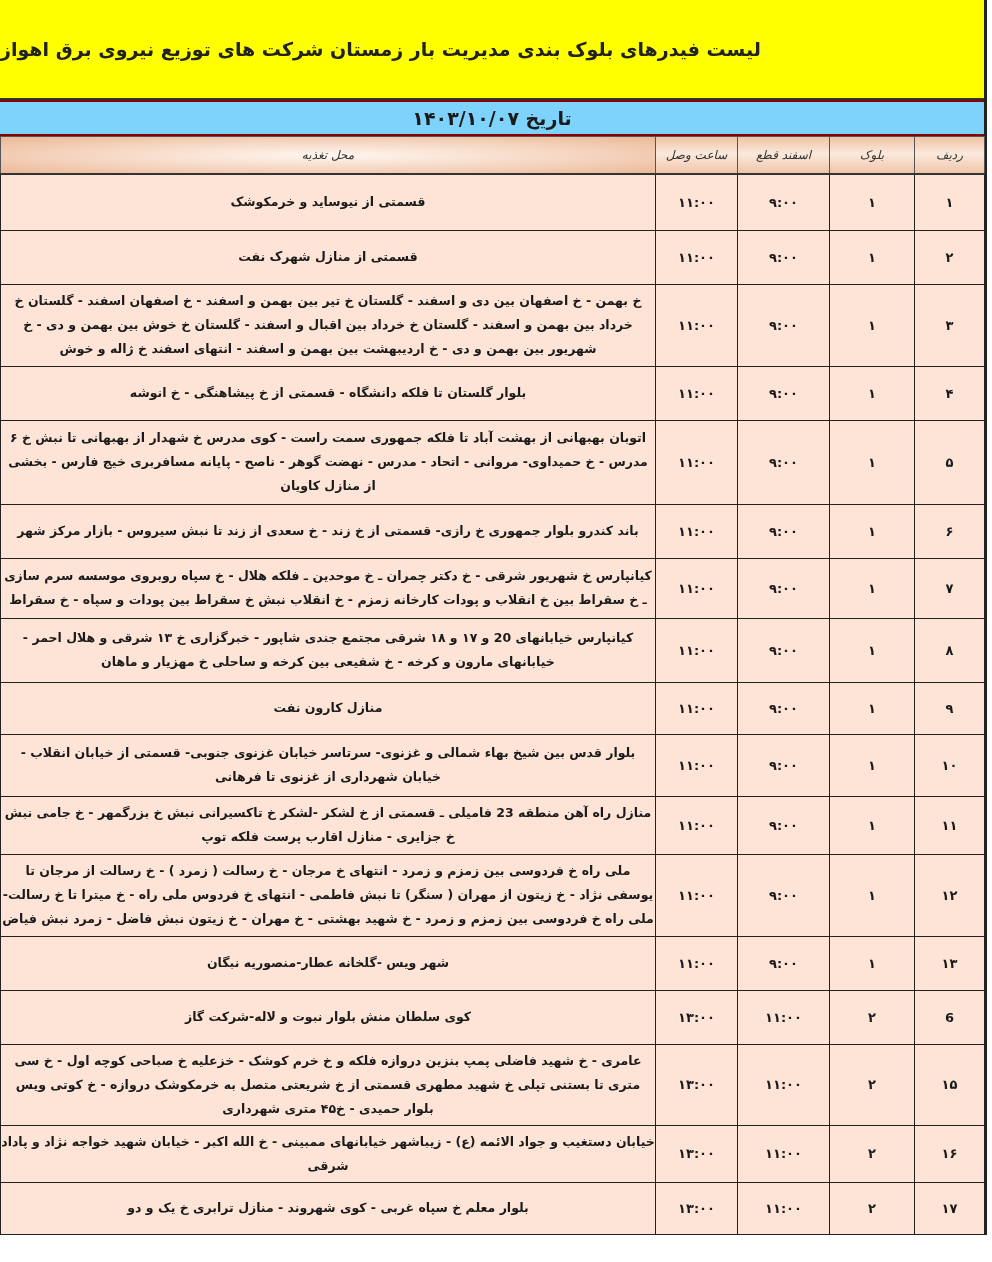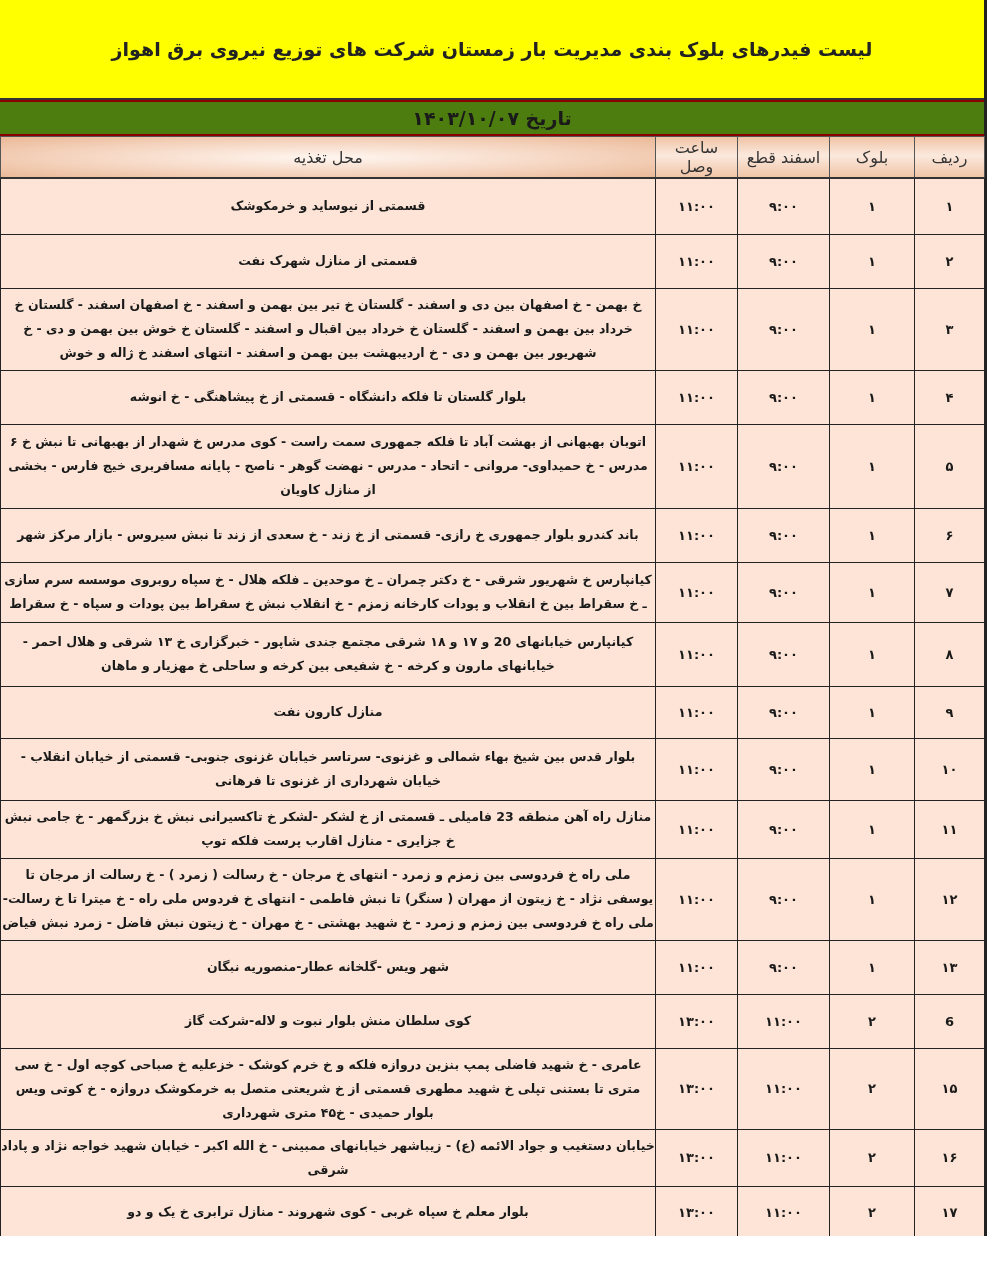"لیست فیدرهای بلوک بندی مدیریت" .title-bar { justify-content: center -> none }
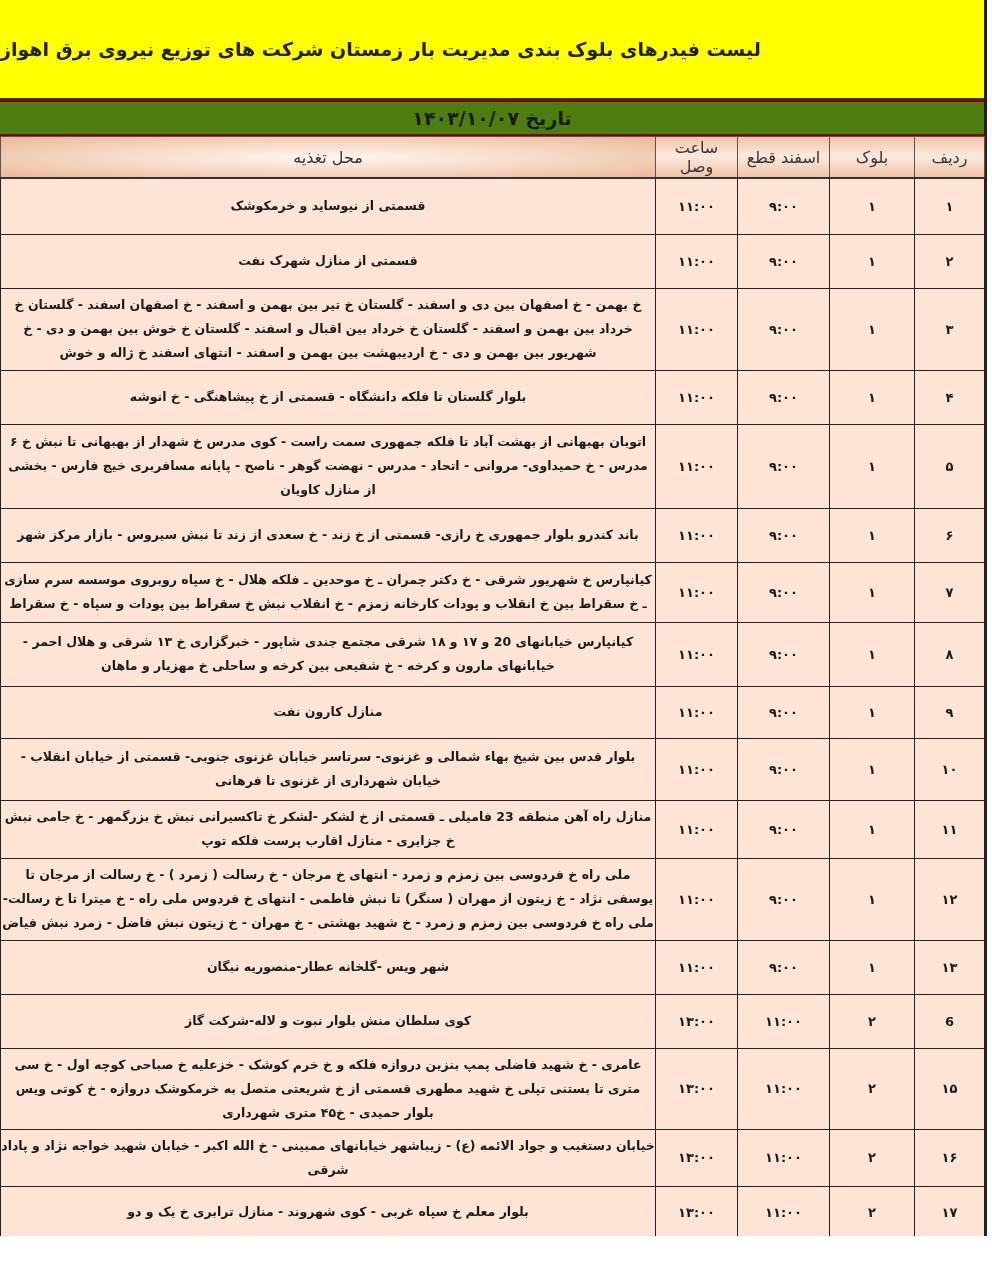"تاریخ ۱۴۰۳/۱۰/۰۷" .date-bar { background: #4d7c0f -> #7dd3fc }
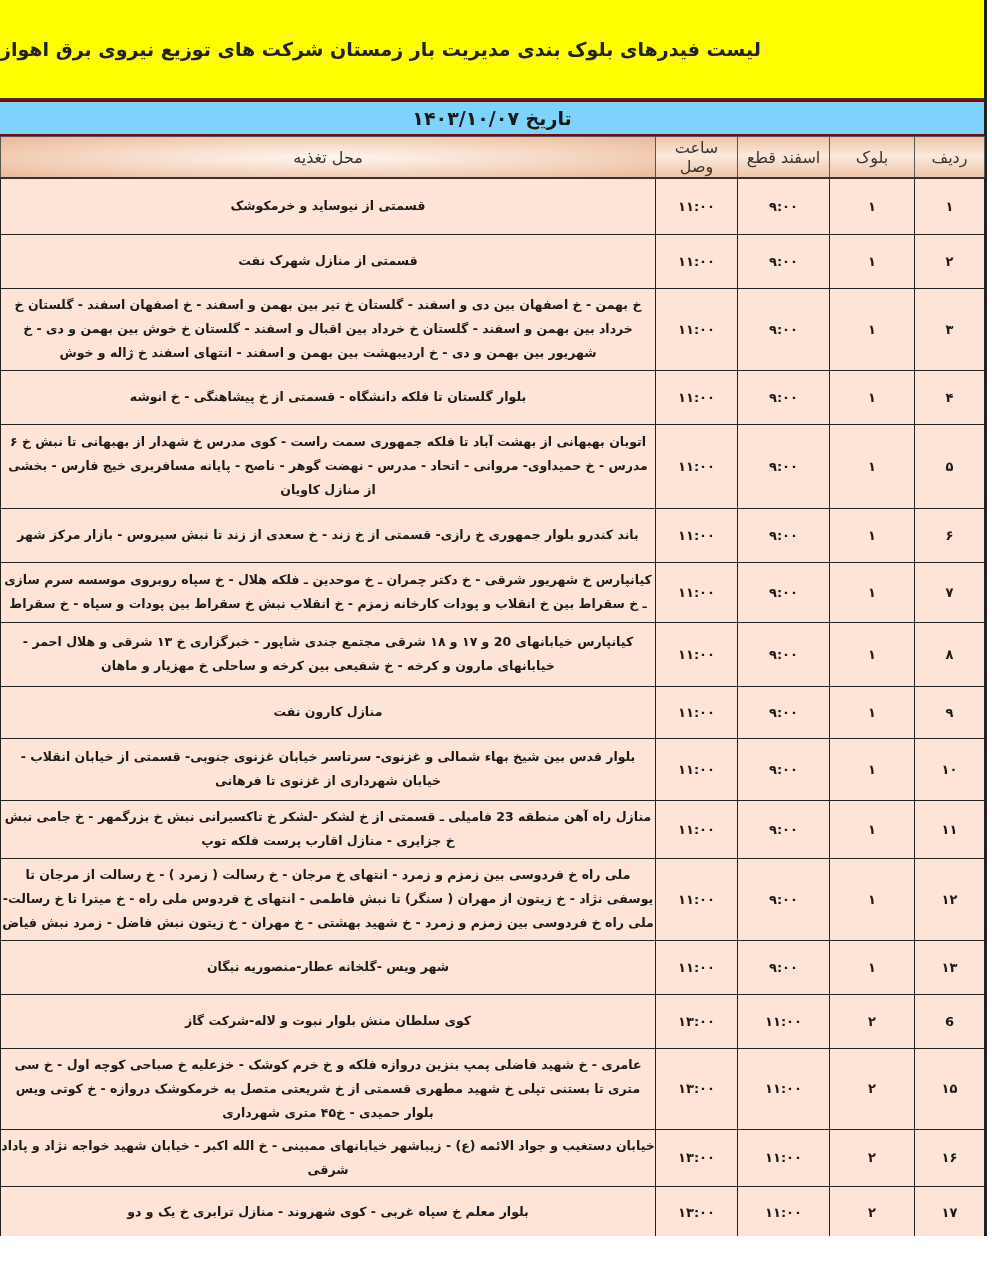"محل تغذیه" th { font-size: 16px -> 12px; font-style: none -> italic }
